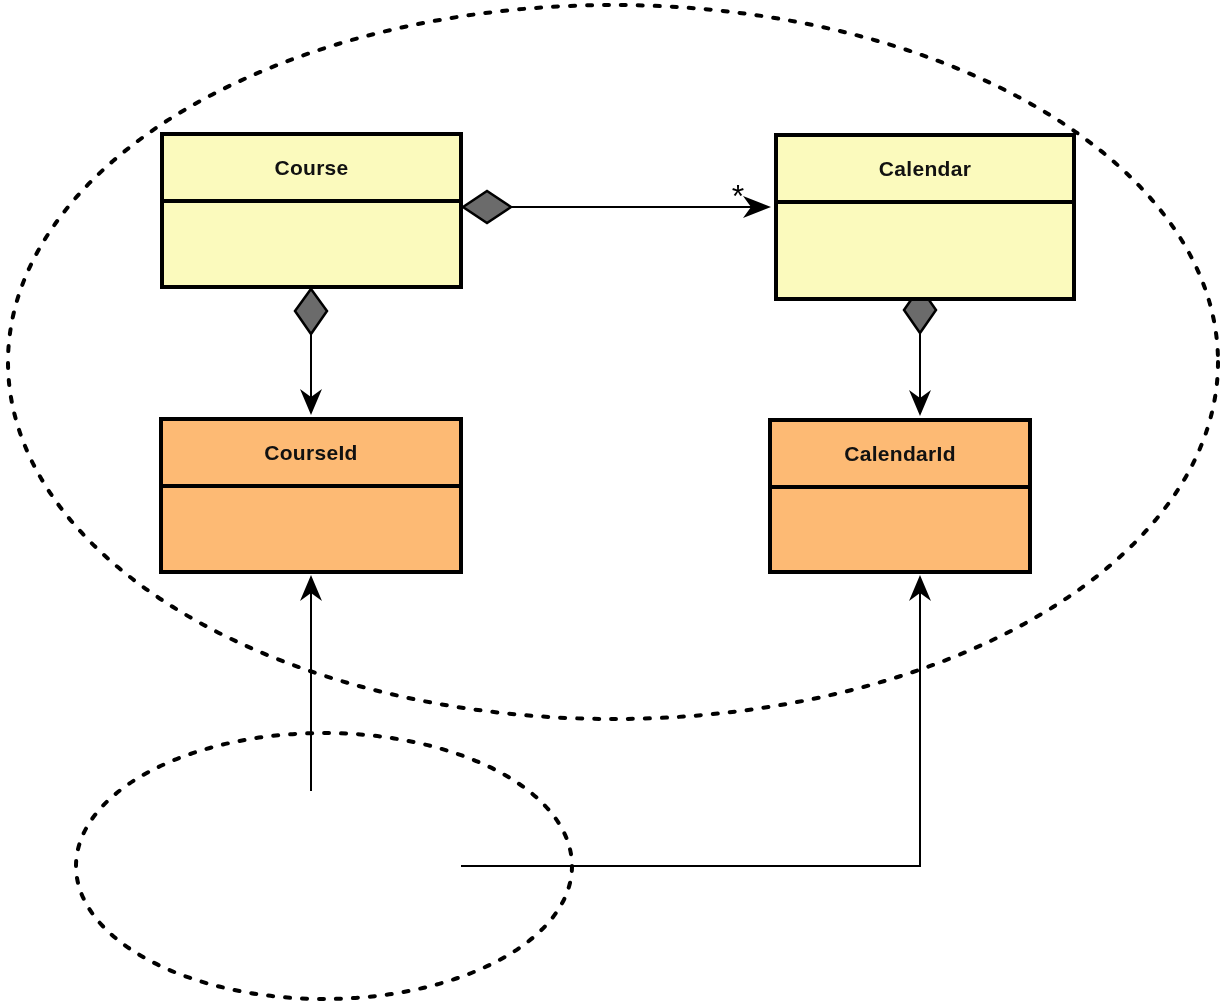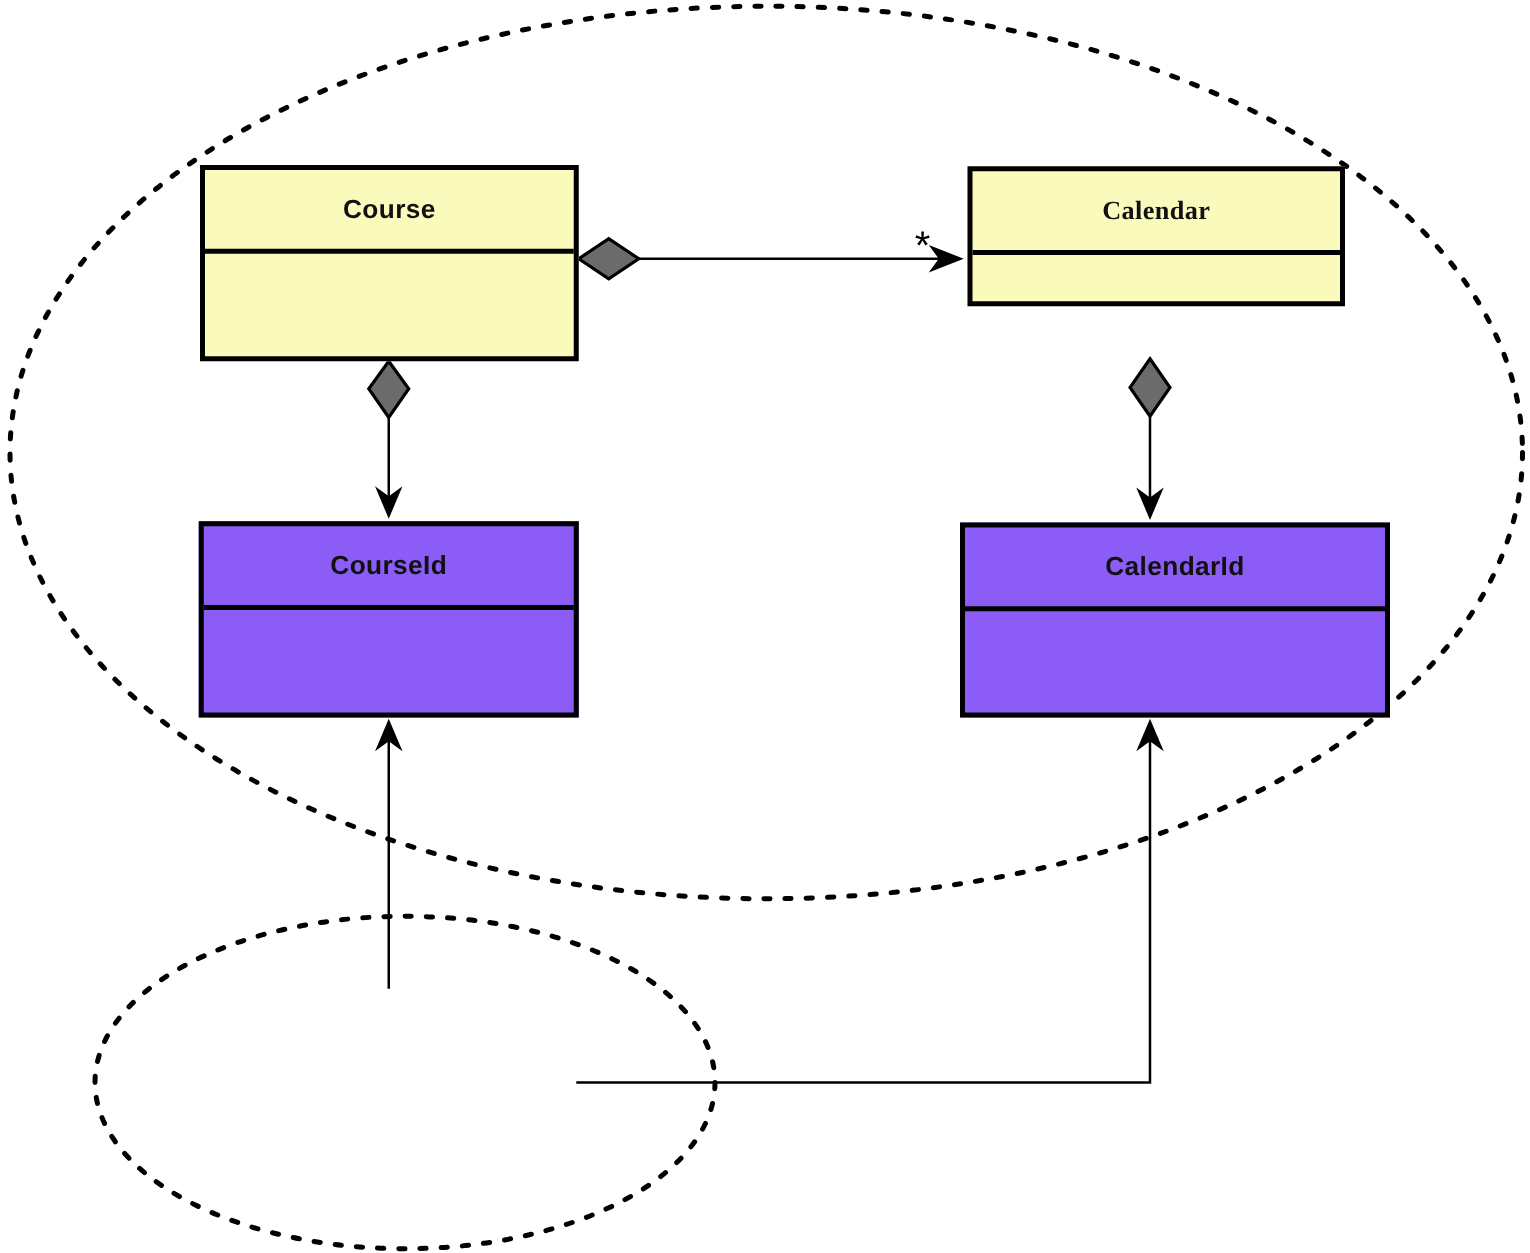"Calendar" div.uml-class { font-family: Liberation Serif, serif -> none; height: 112px -> 168px }
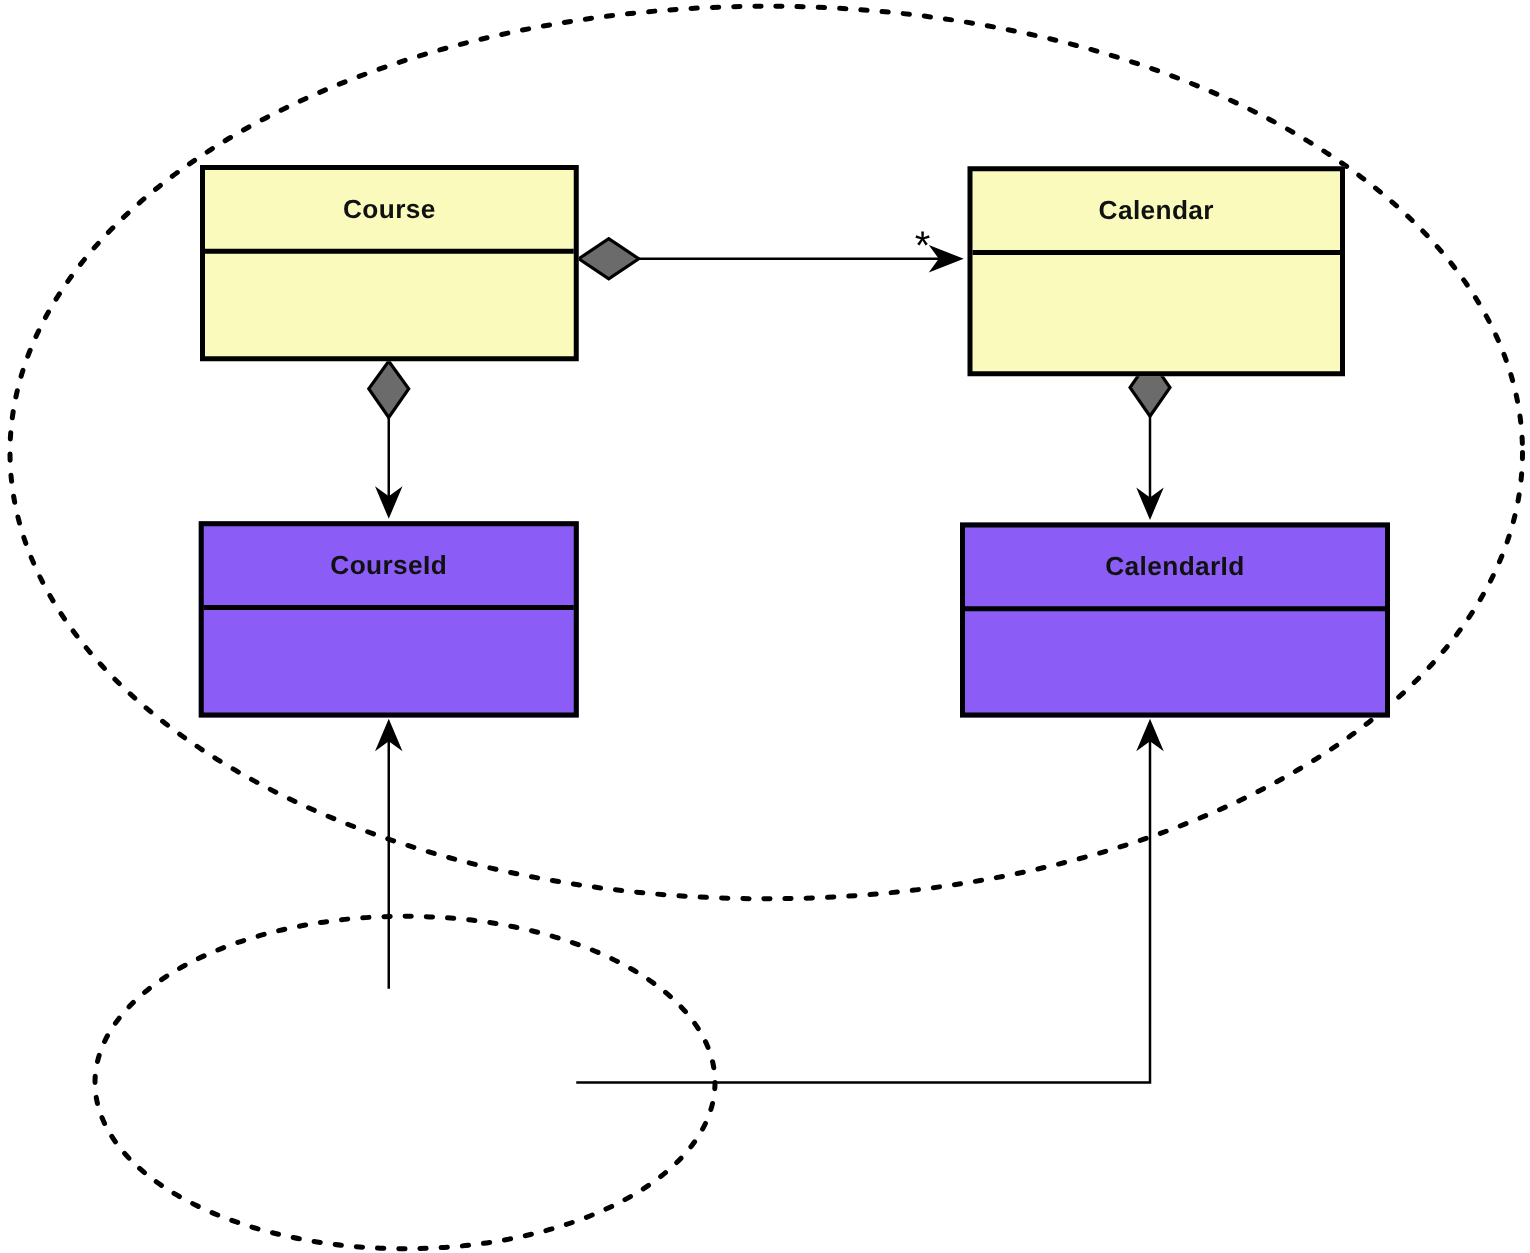"CourseId" .fill-purple { background: #8b5cf6 -> #fdba74 }
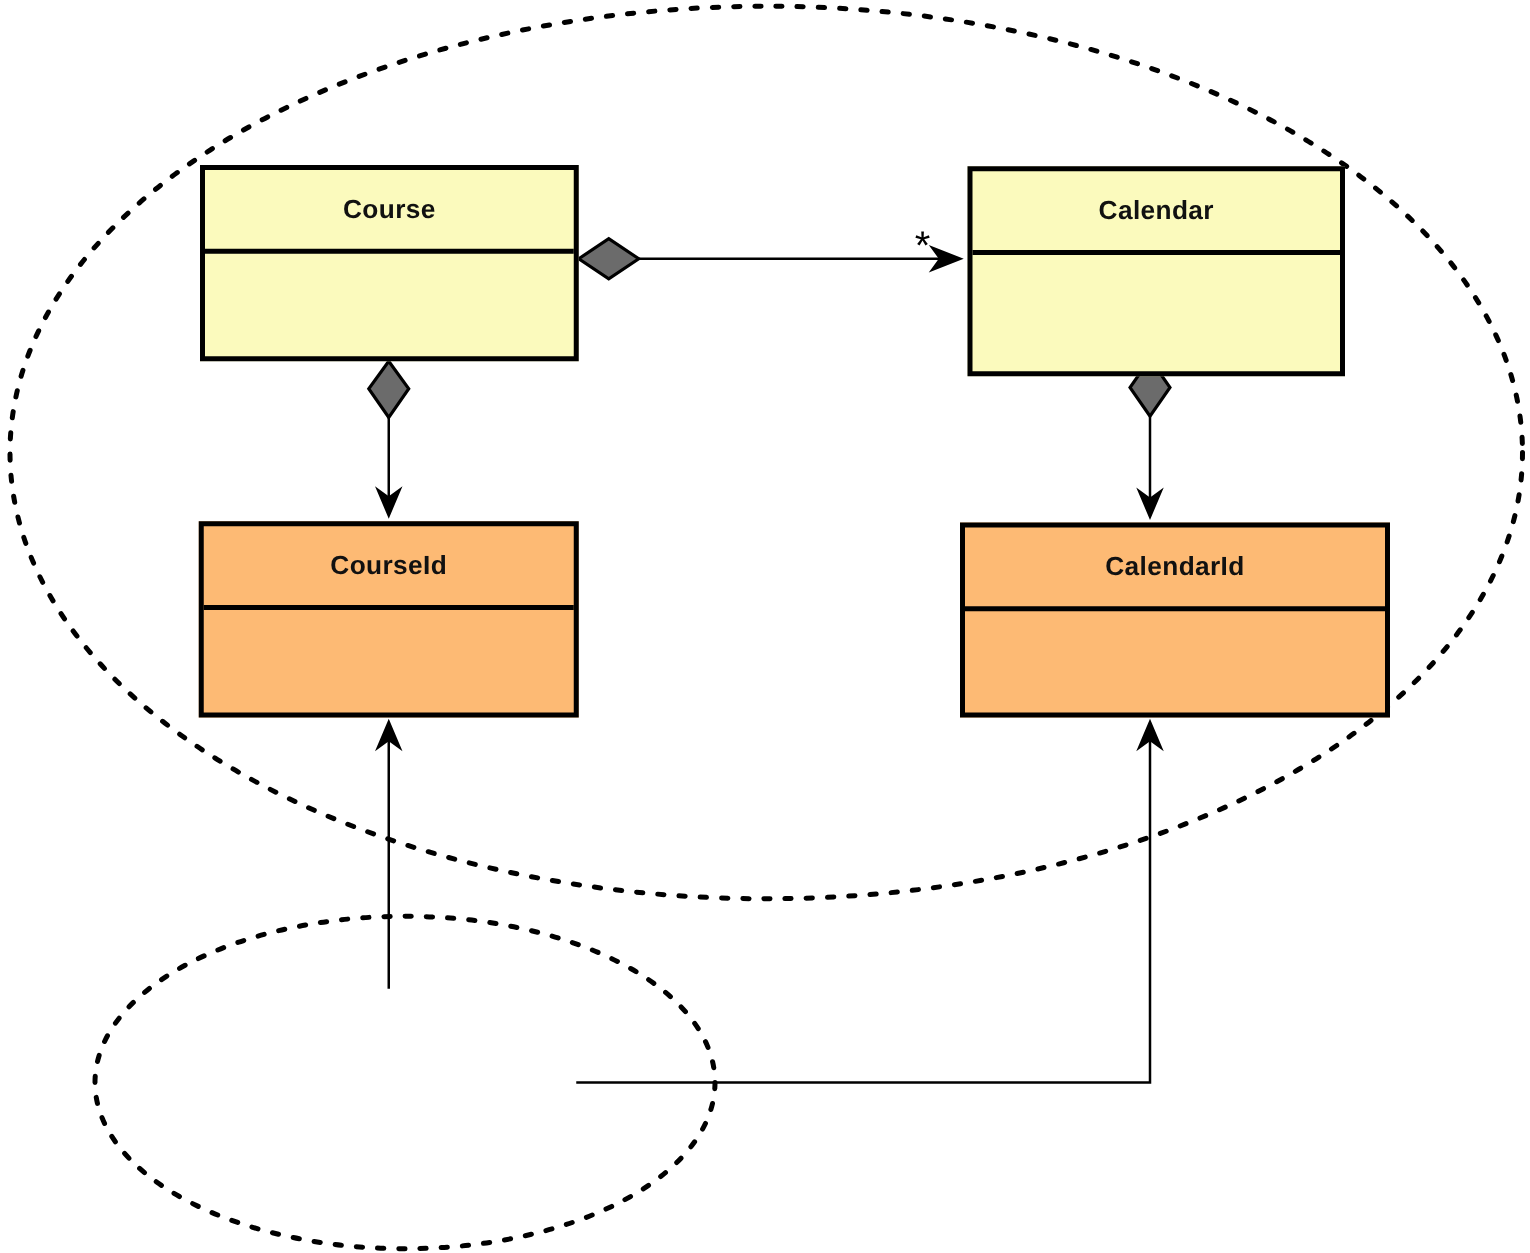"CalendarId" div.uml-class { width: 344px -> 264px }
